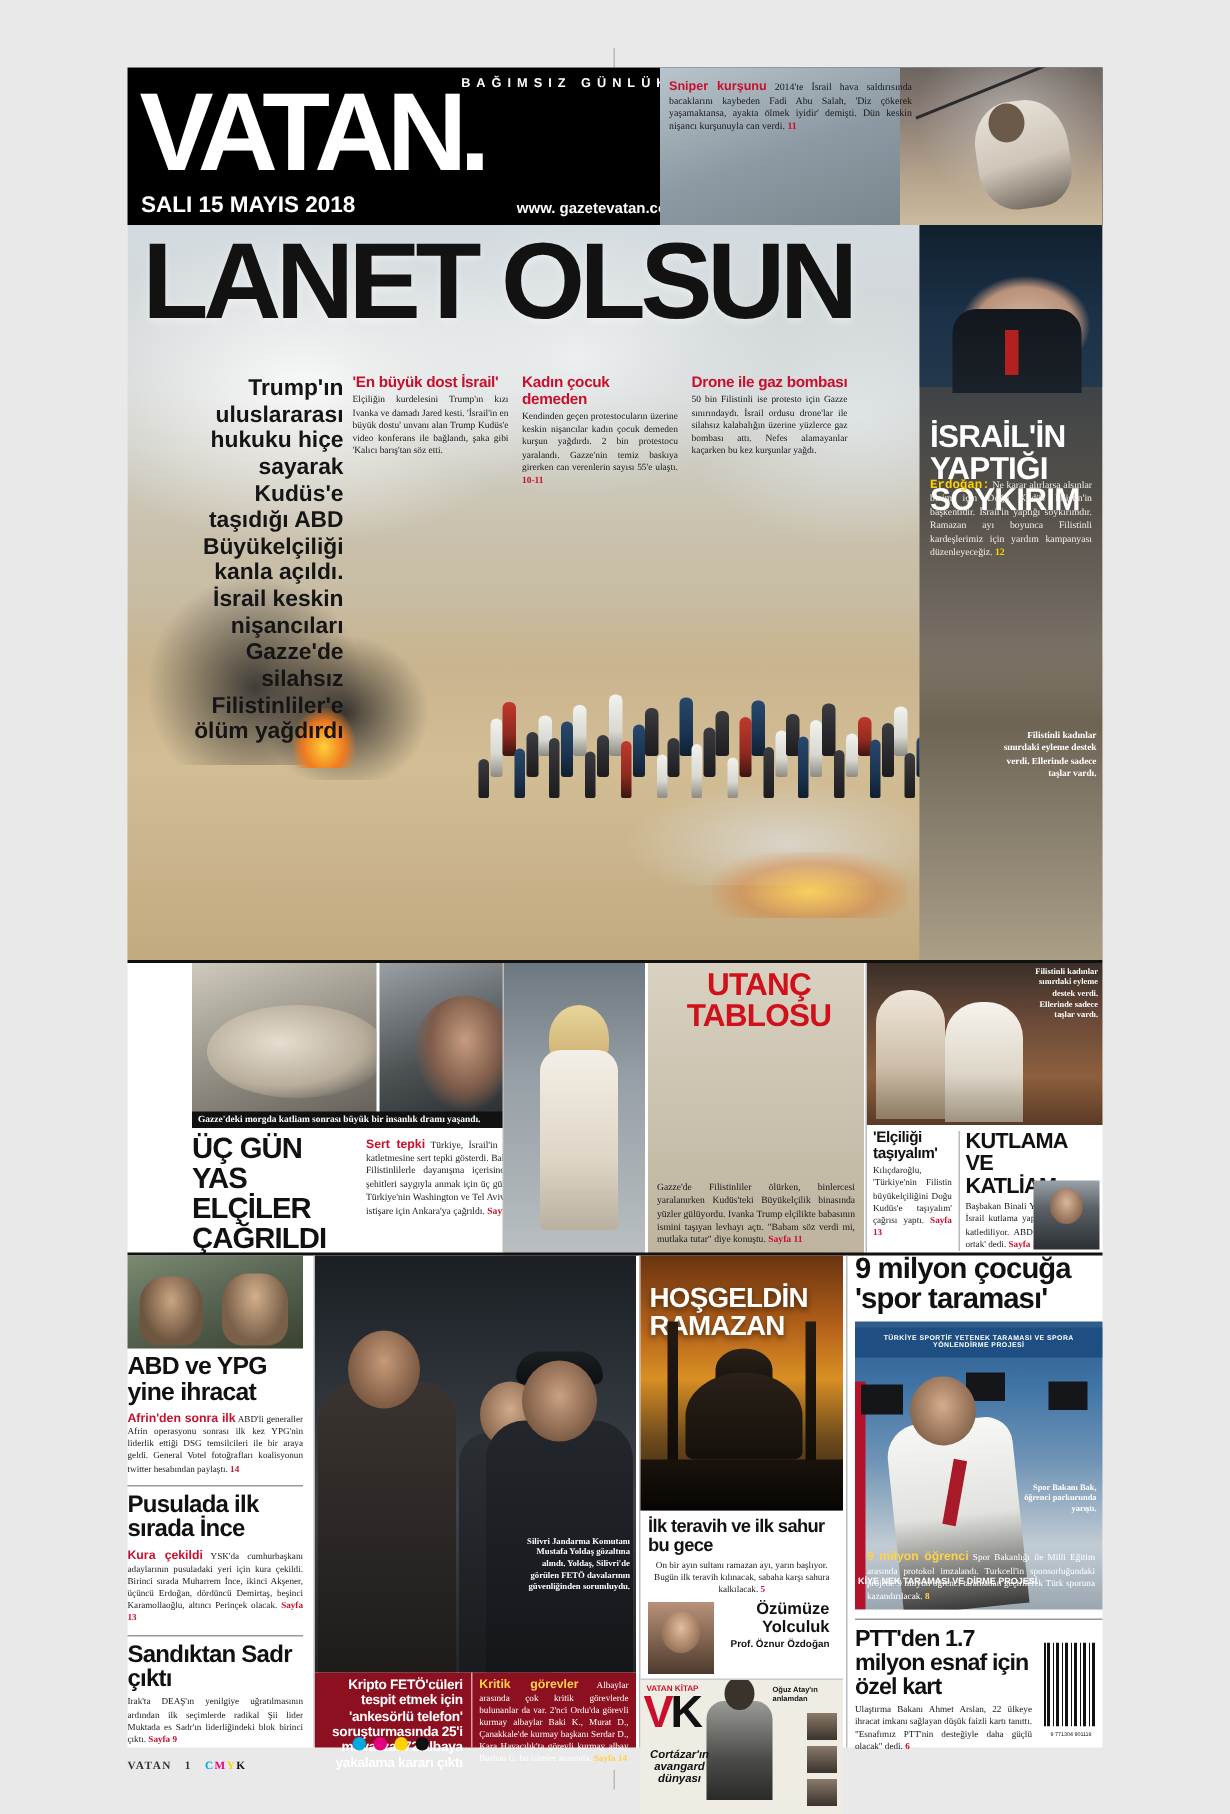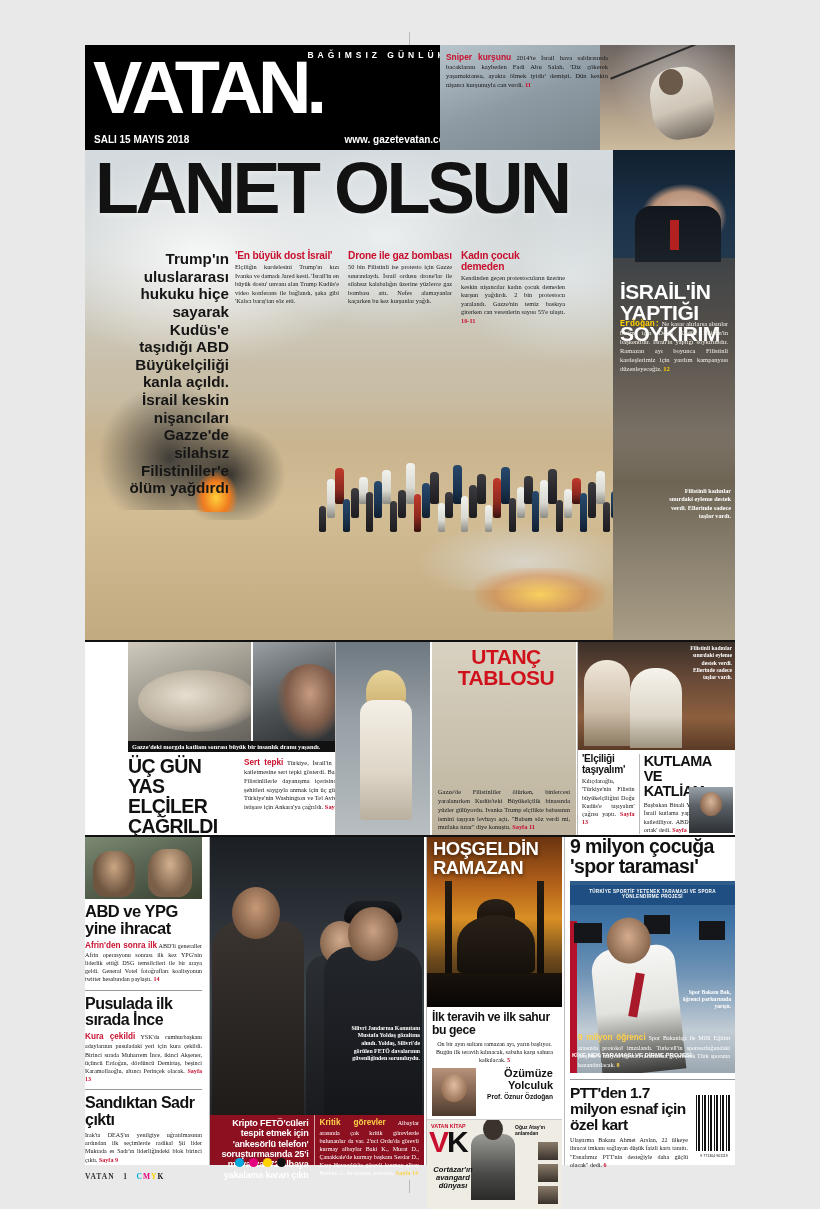"SALI 15 MAYIS 2018" .mast-dateline { font-size: 10px -> 15px }
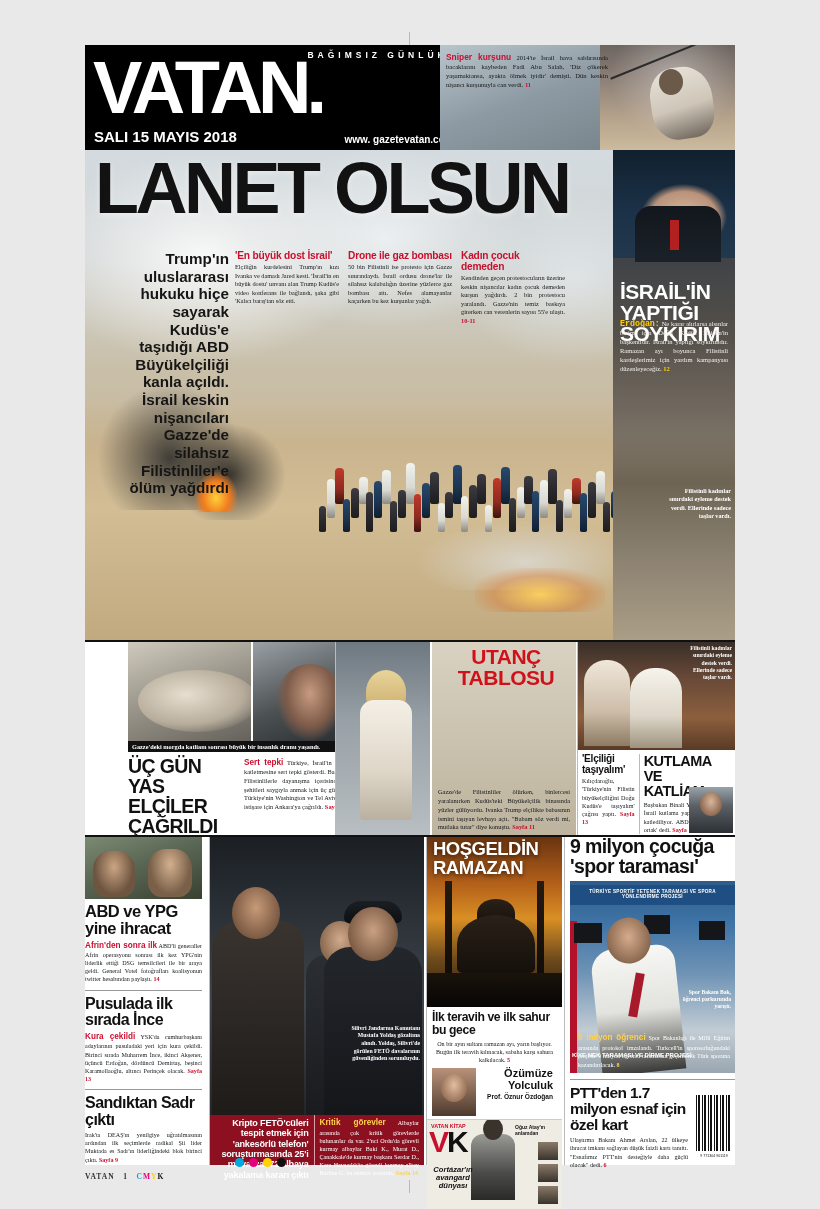"Drone ile gaz bombası" div.subcol { order: before "Kadın çocuk demeden" -> after "Kadın çocuk demeden" }
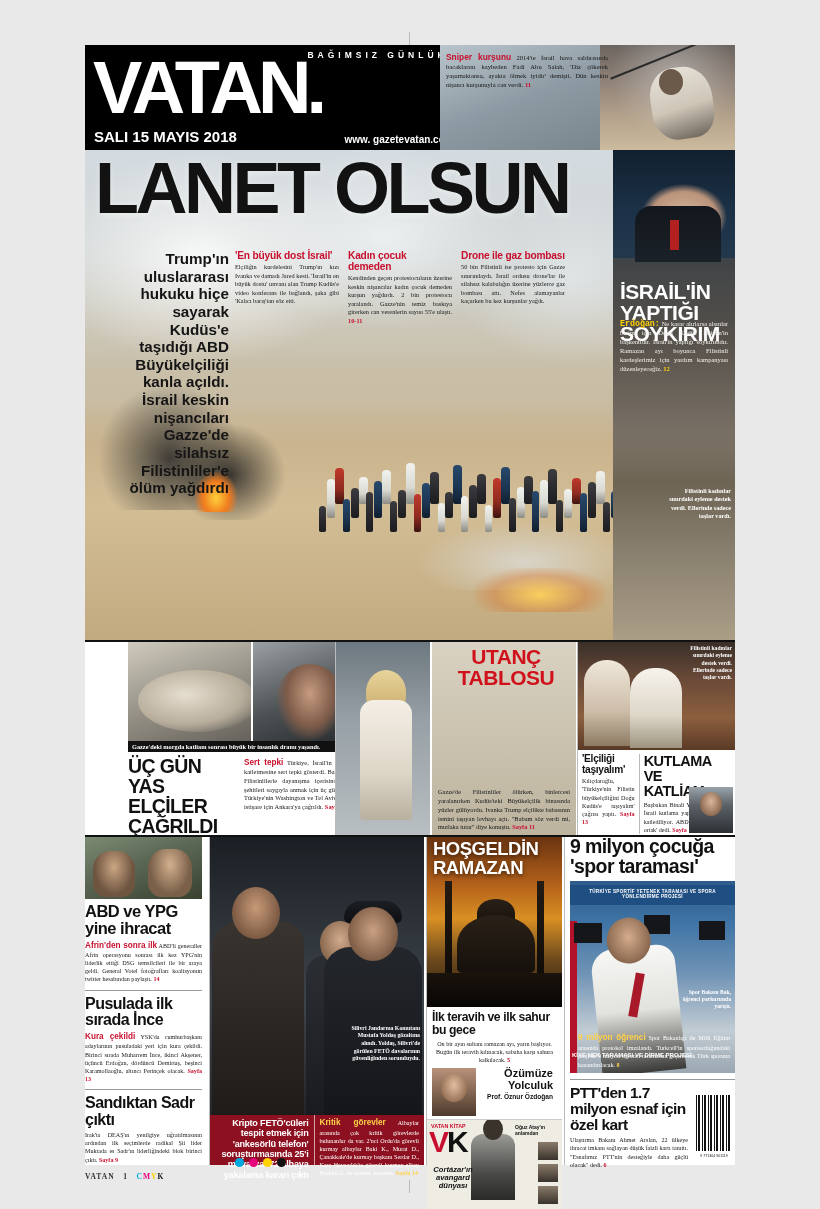"HOŞGELDİN RAMAZAN" .ram h2 { top: 3px -> 19px }
